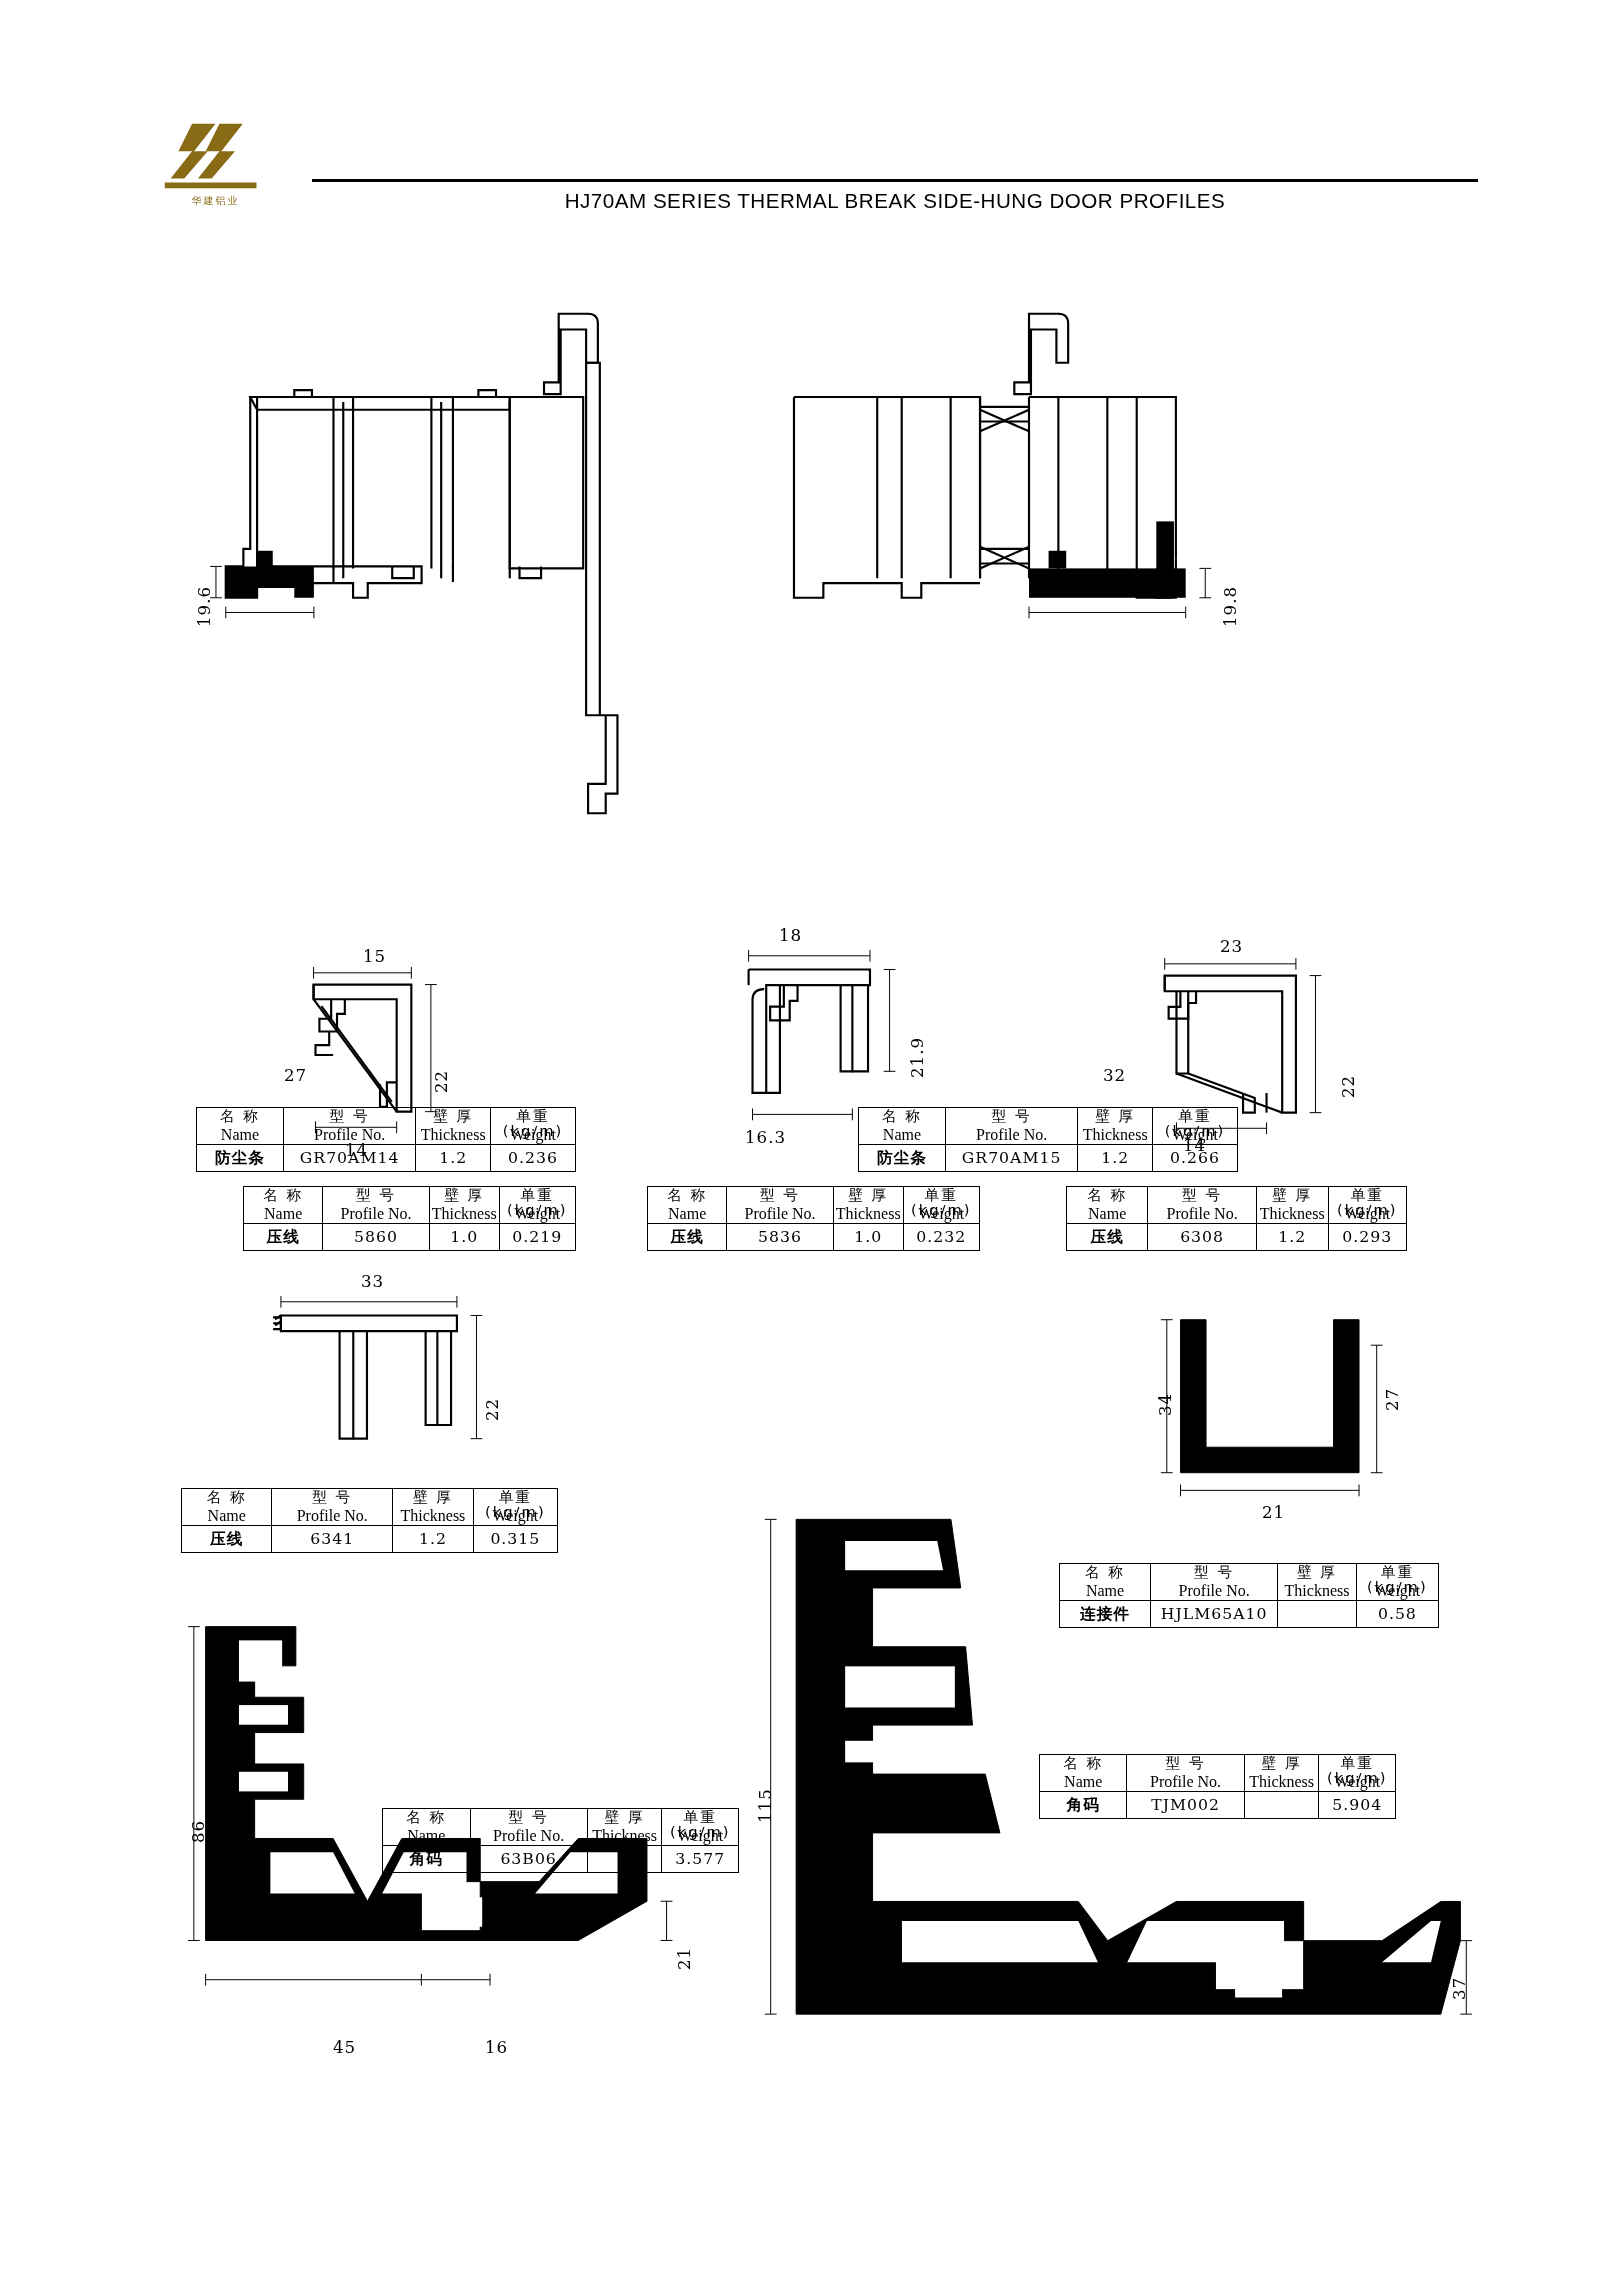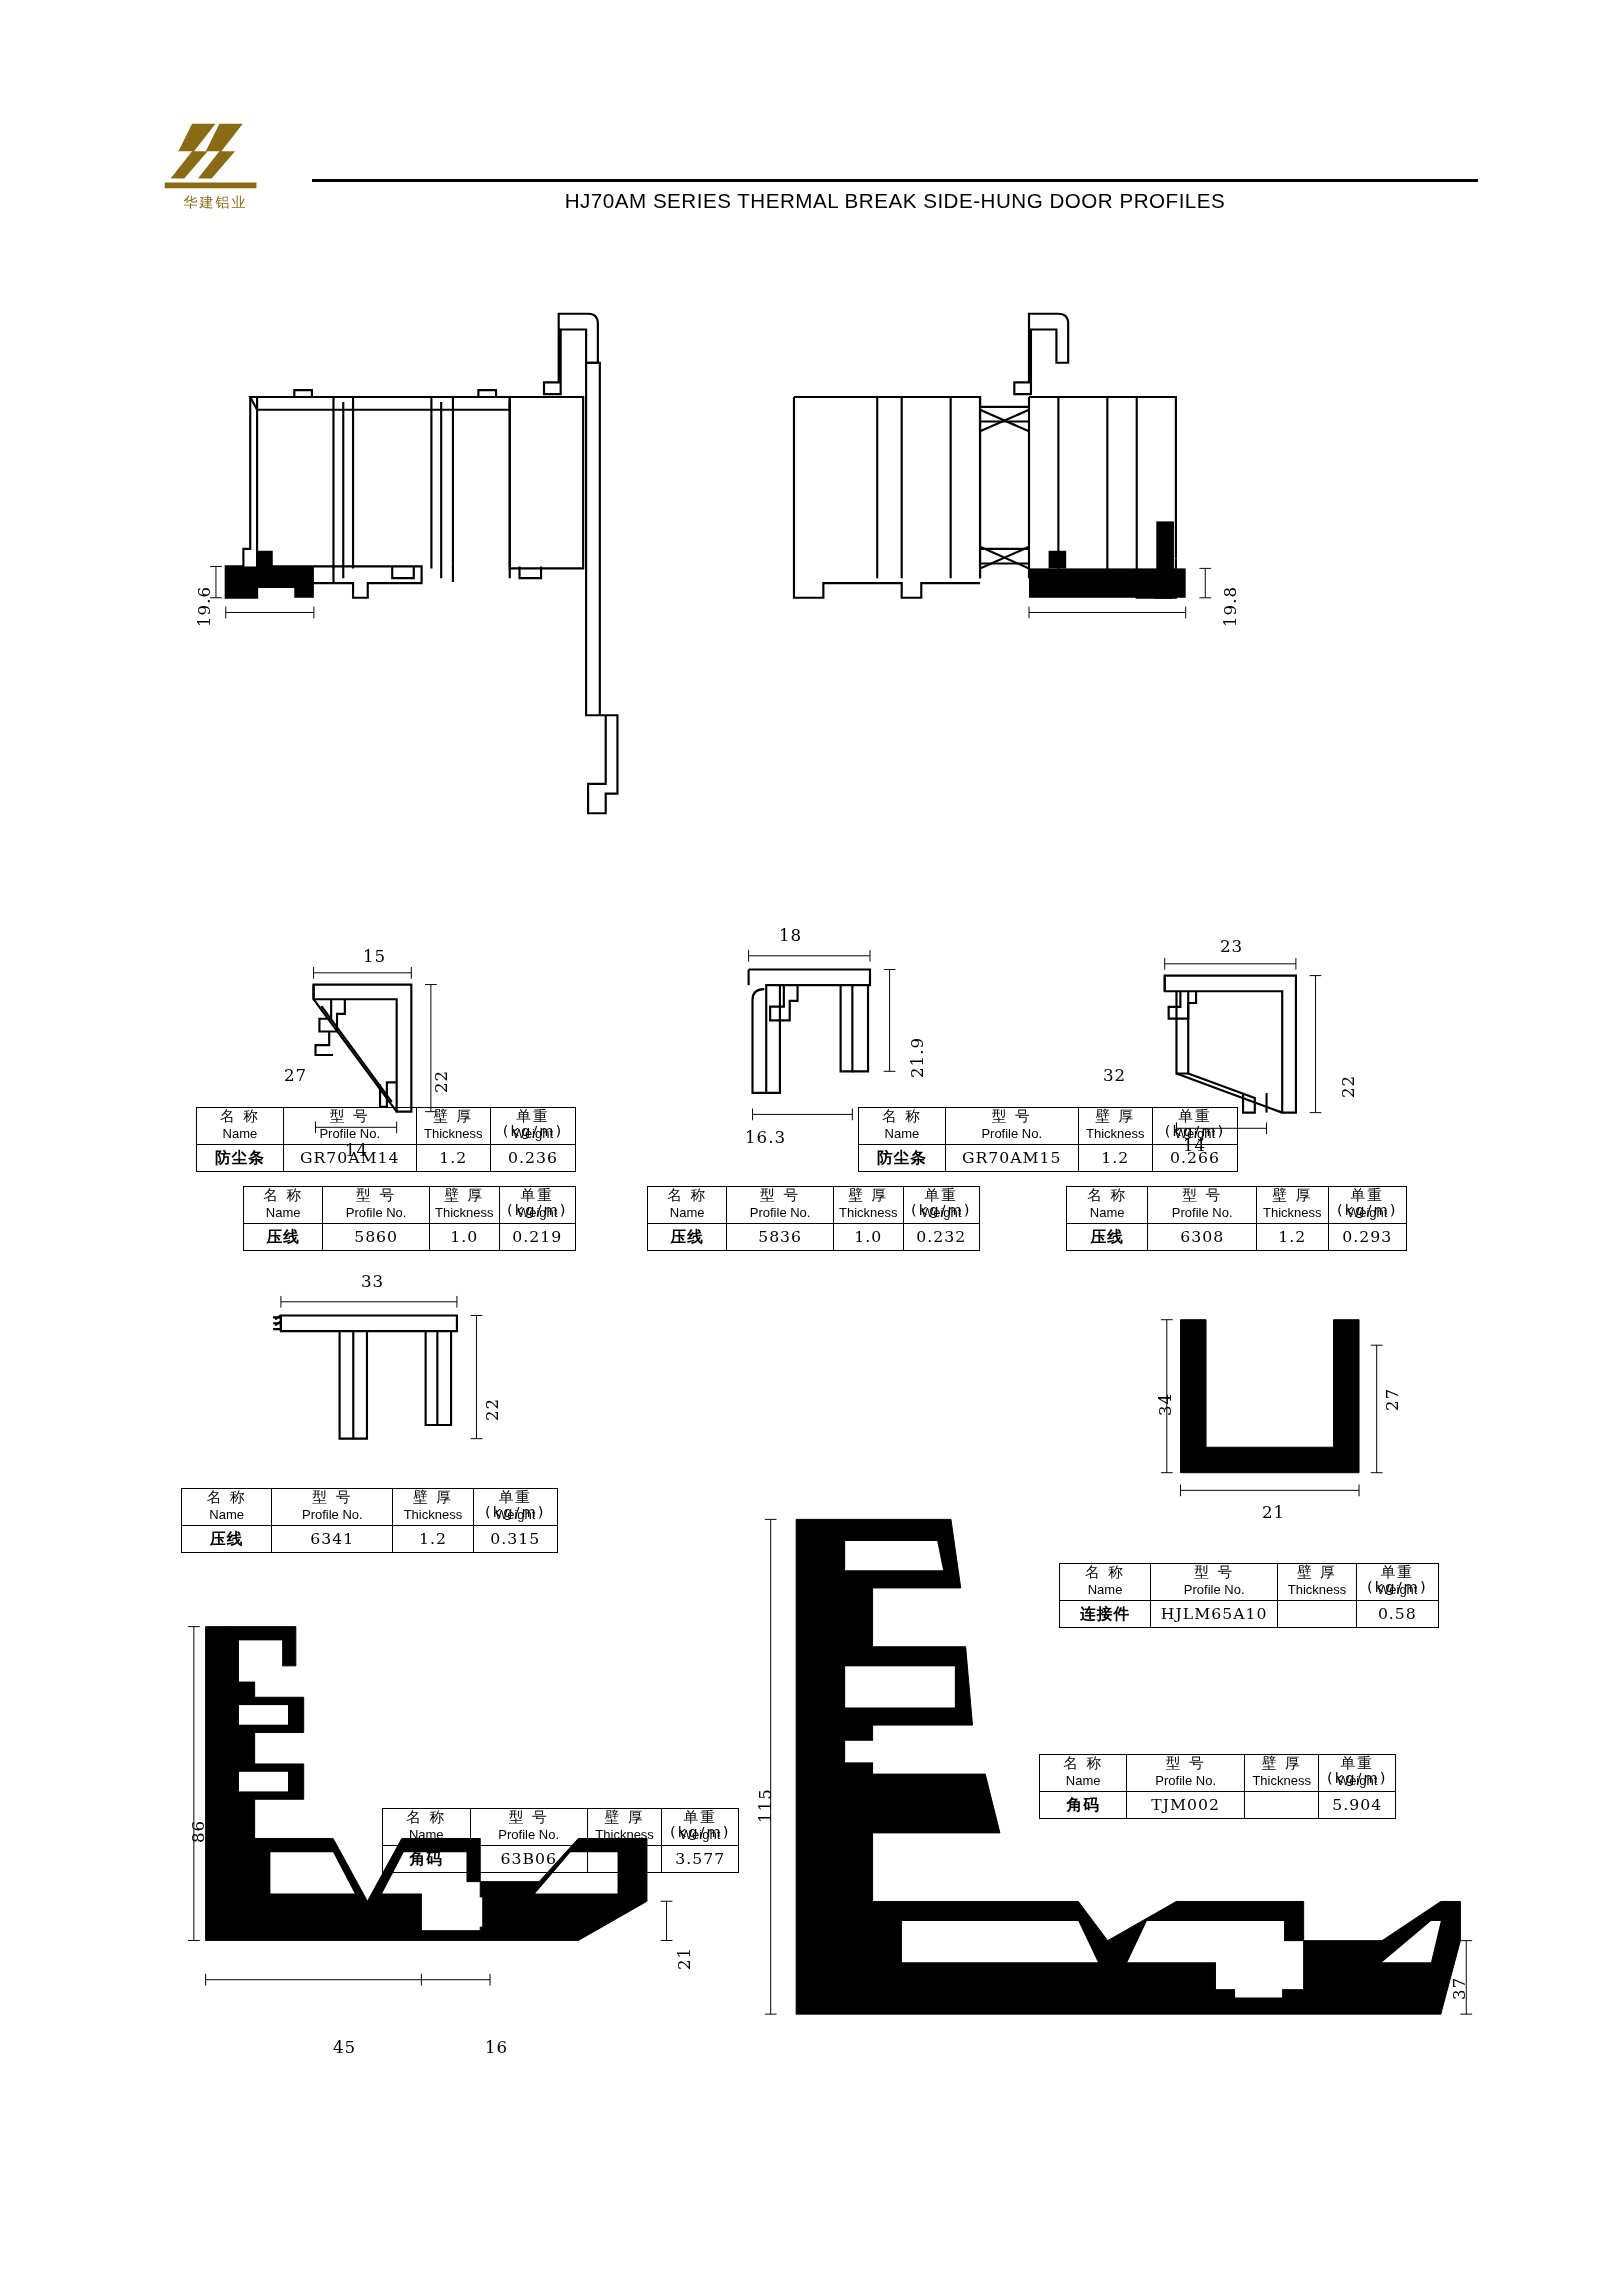"华建铝业" .logo-sub { font-size: 14px -> 10px }
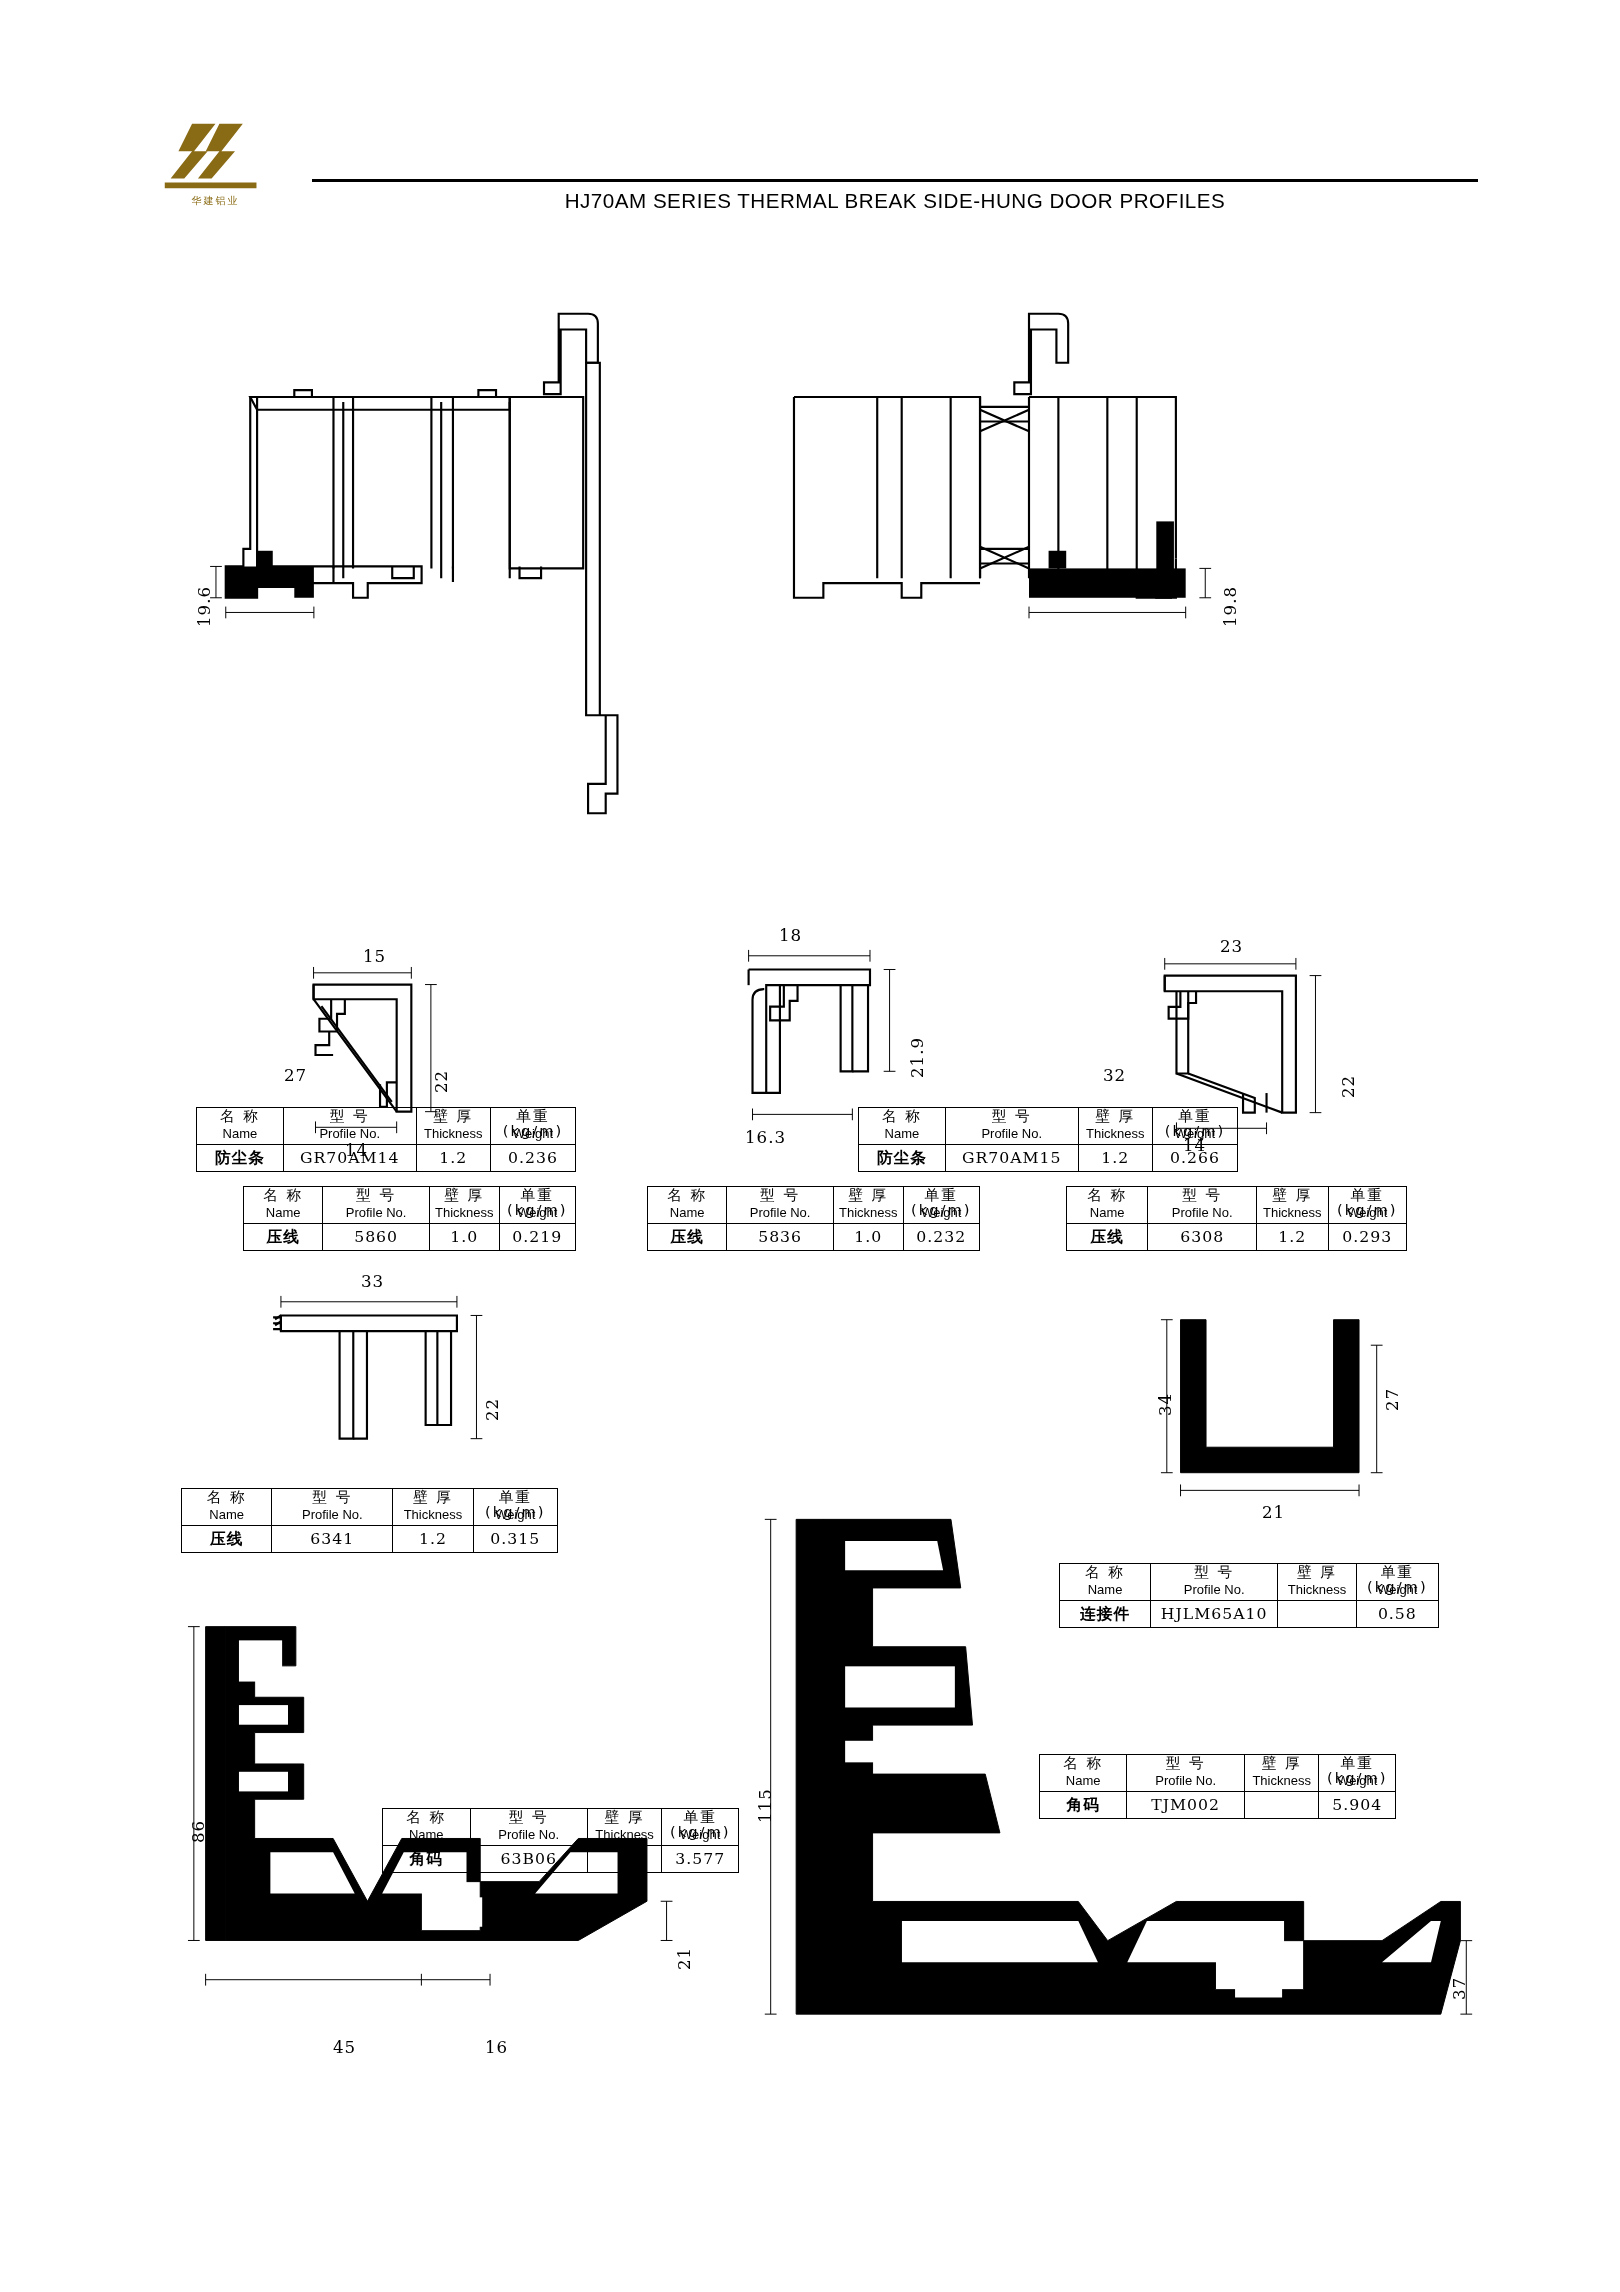"Name" .th-en { font-family: Liberation Sans, sans-serif -> Liberation Serif, serif; font-size: 13px -> 16px }
